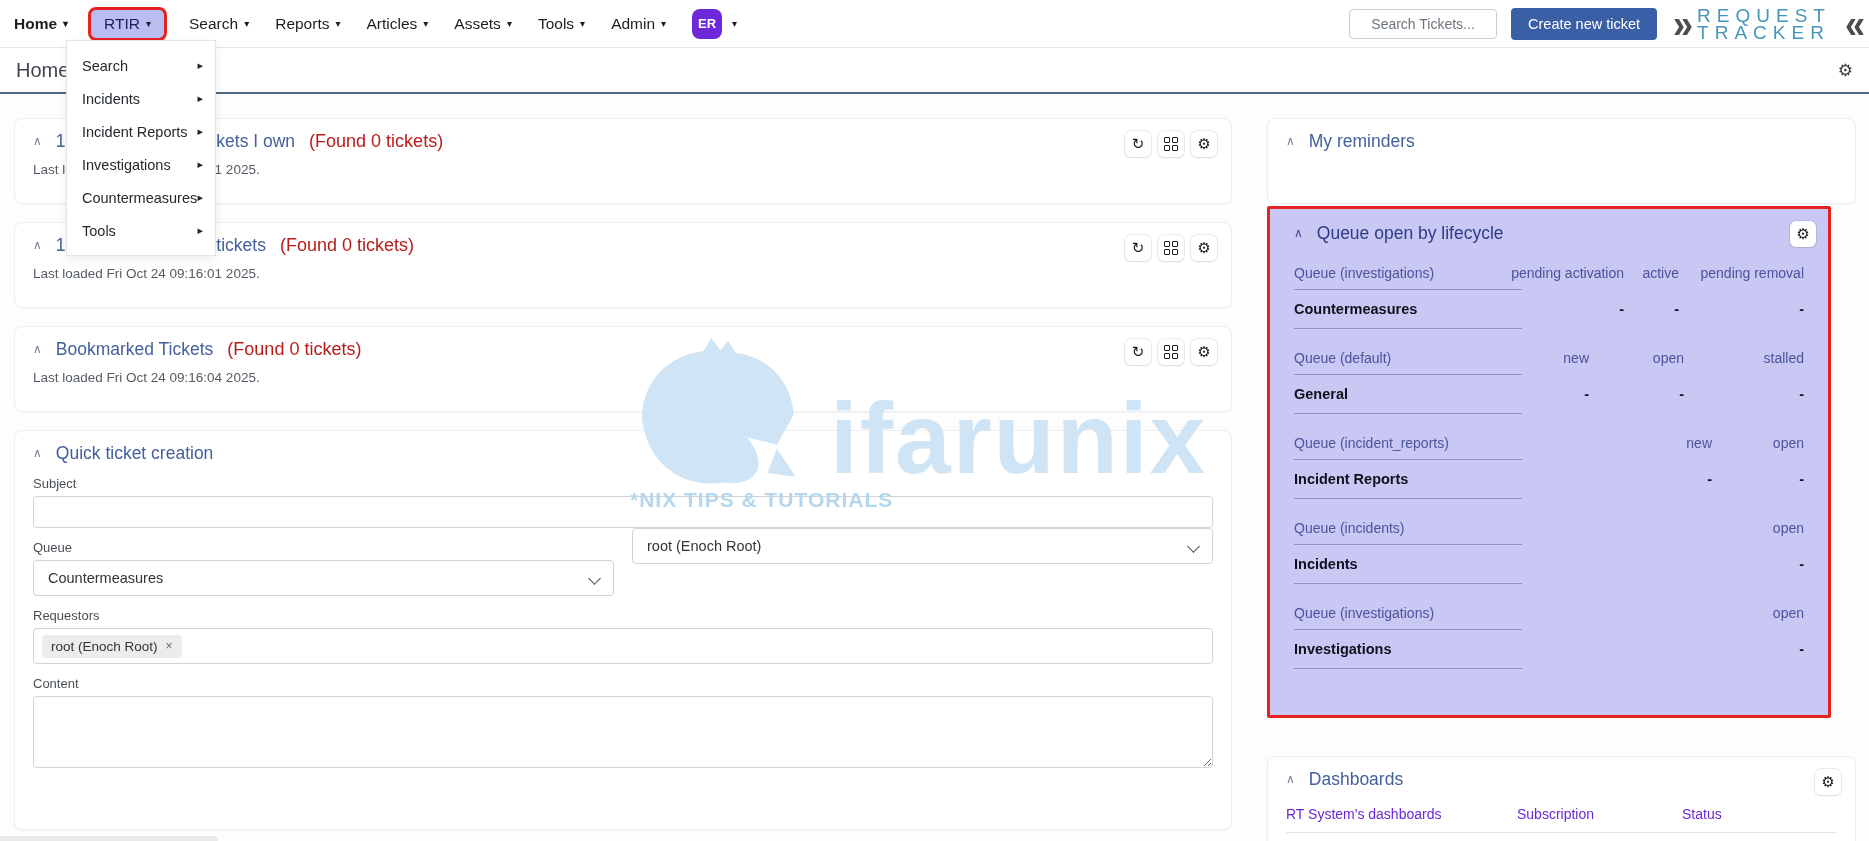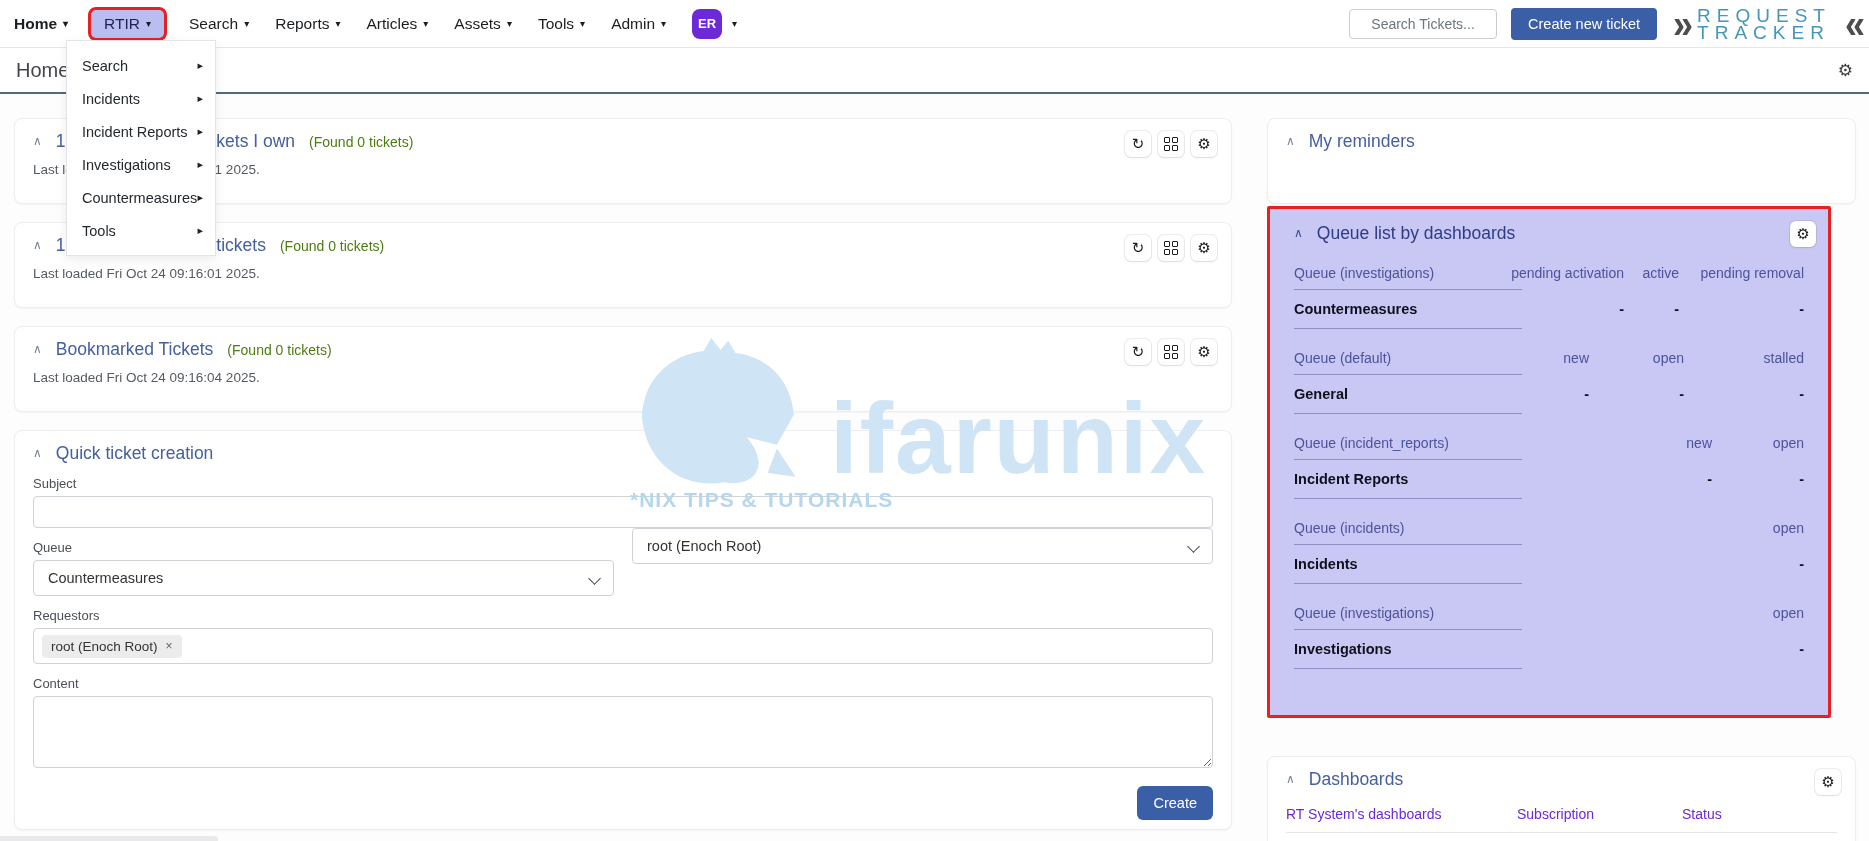"(Found 0 tickets)" .panel-found { color: #4d7c0f -> #b91c1c; font-size: 14px -> 18px }
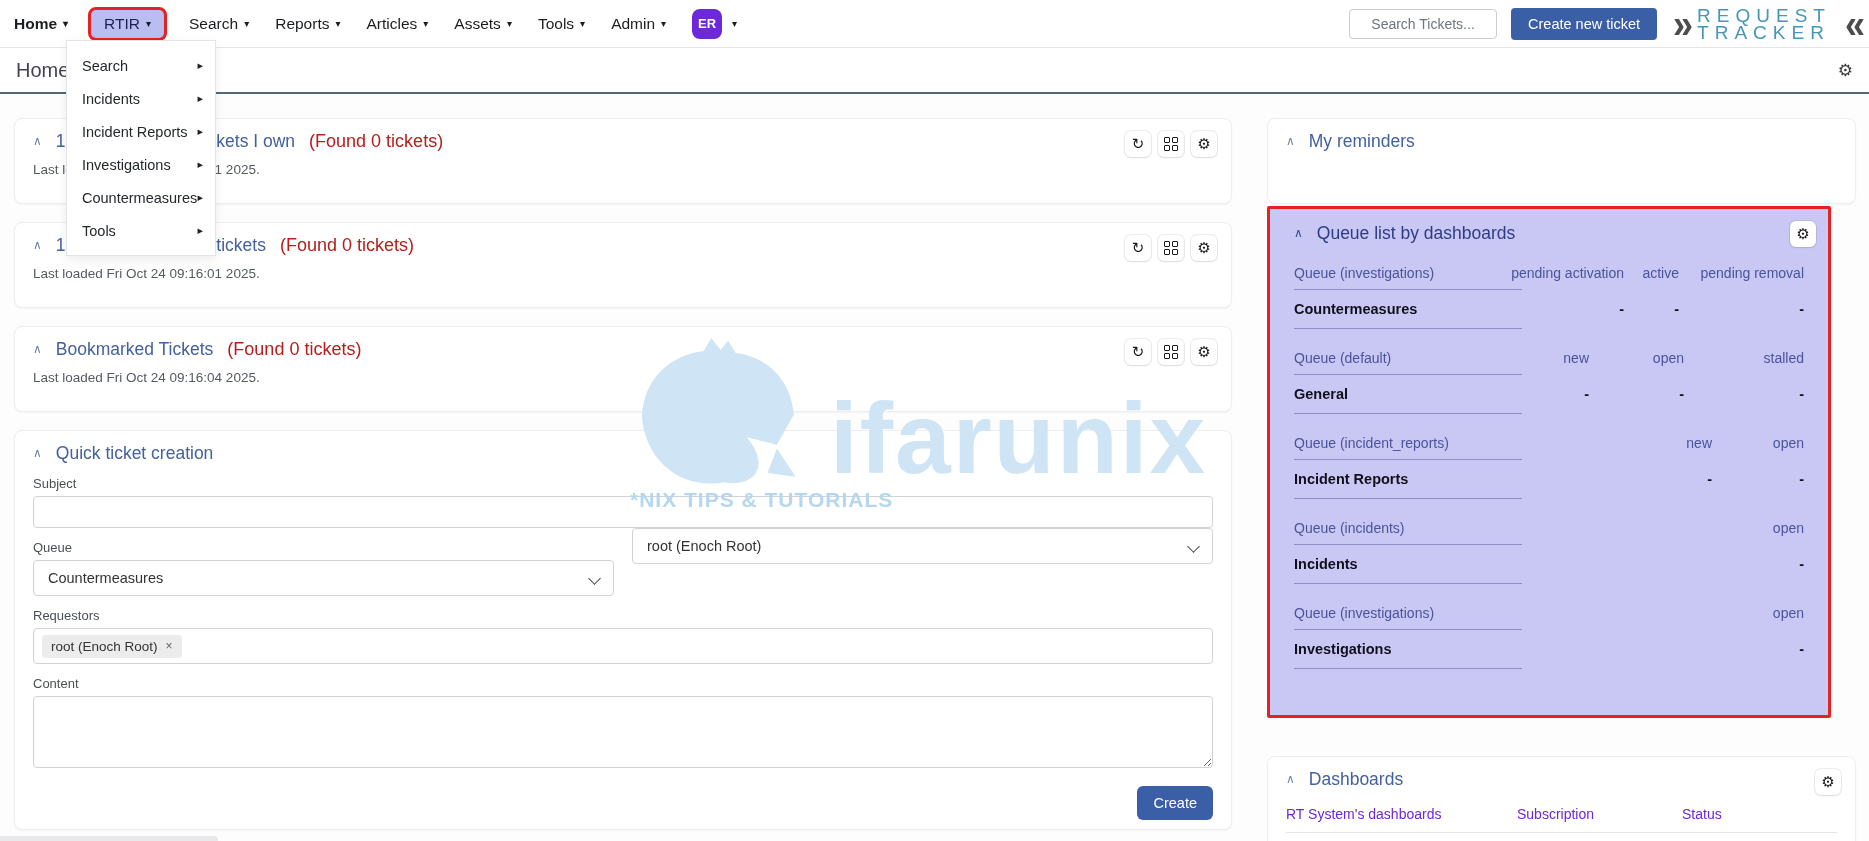"Queue list by dashboards" span.panel-title { text: list by dashboards -> open by lifecycle }
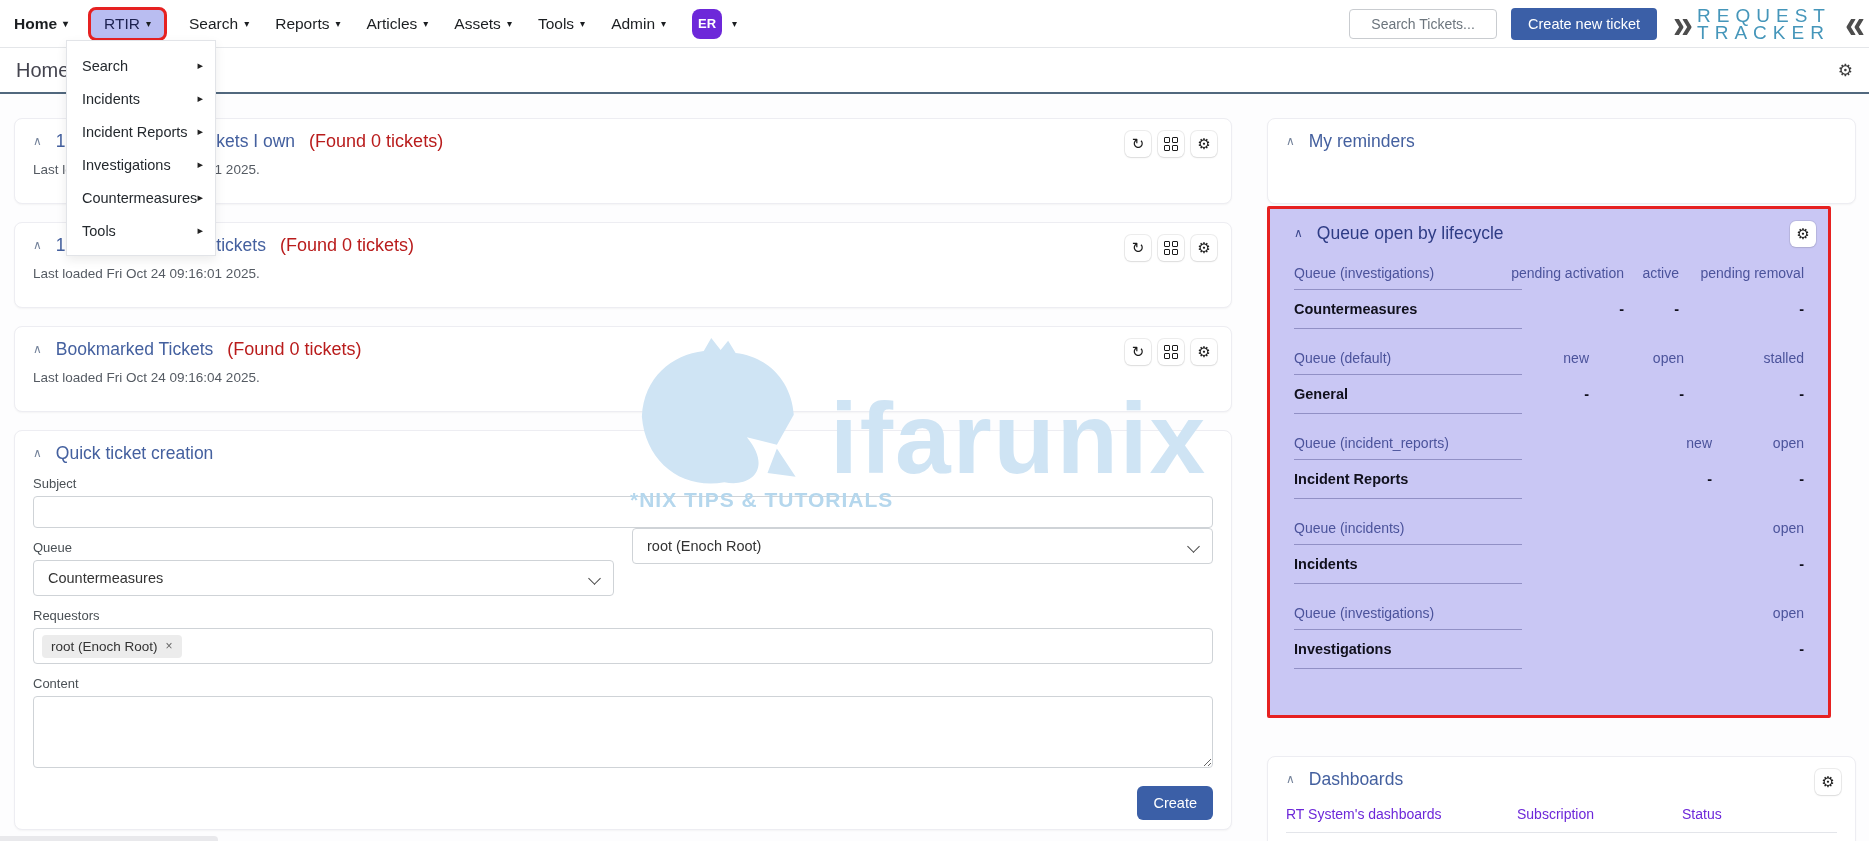"Create" div.form-actions { html: <div> <button>Create</button> </div> -> none }
